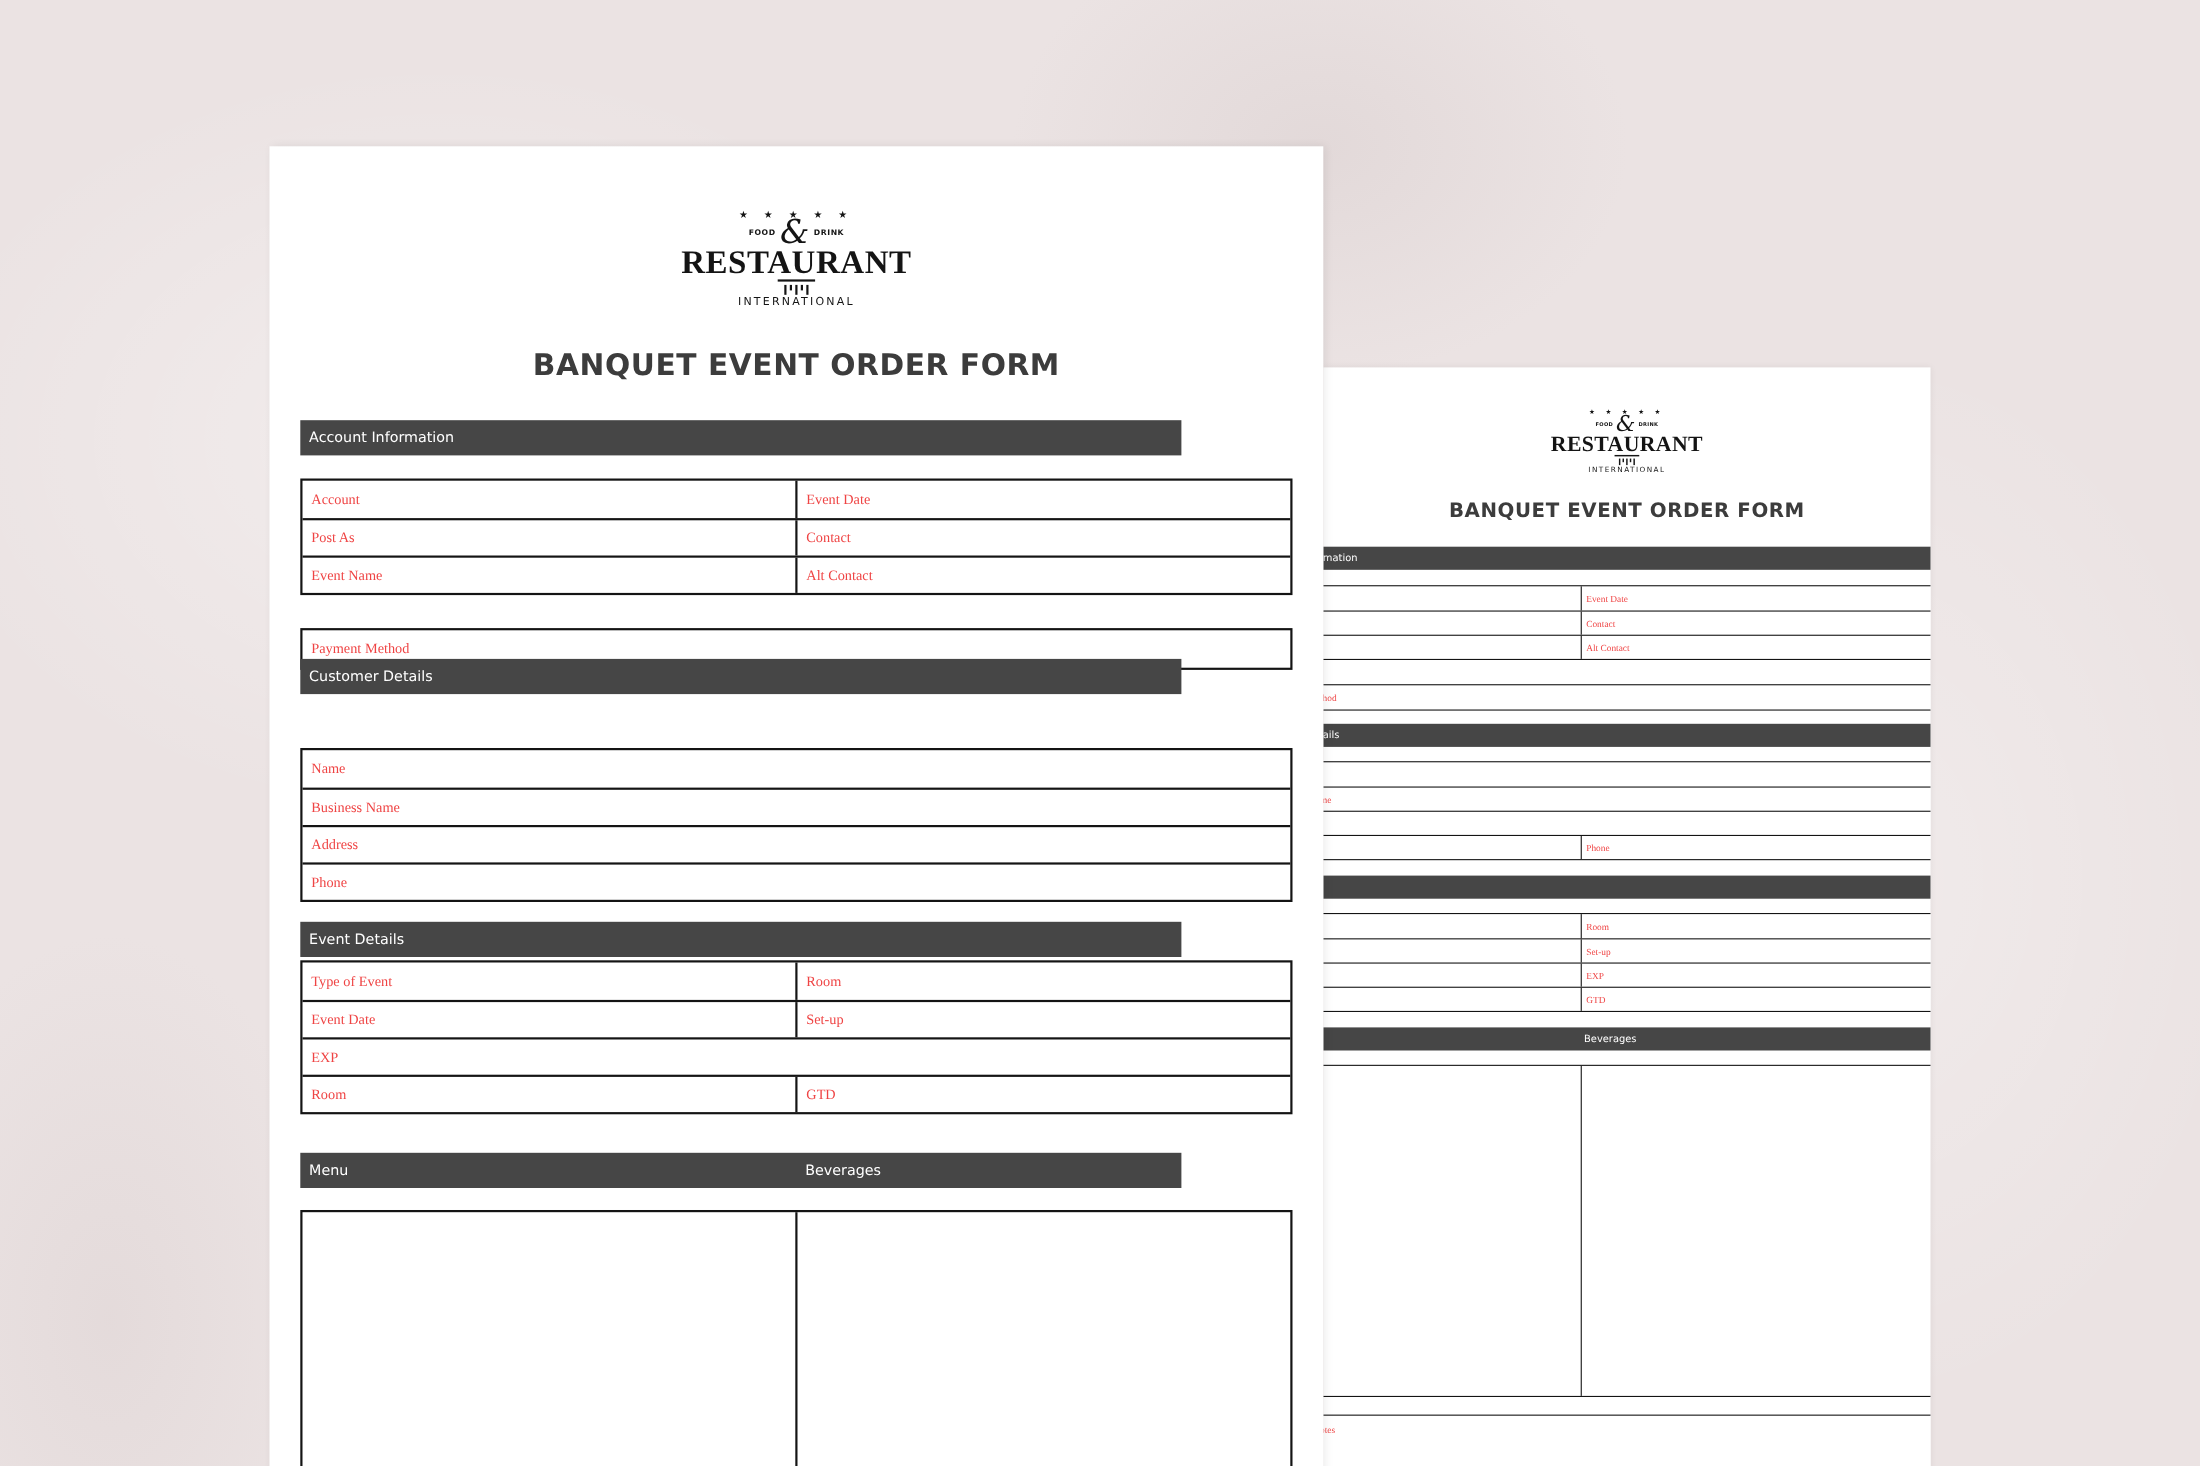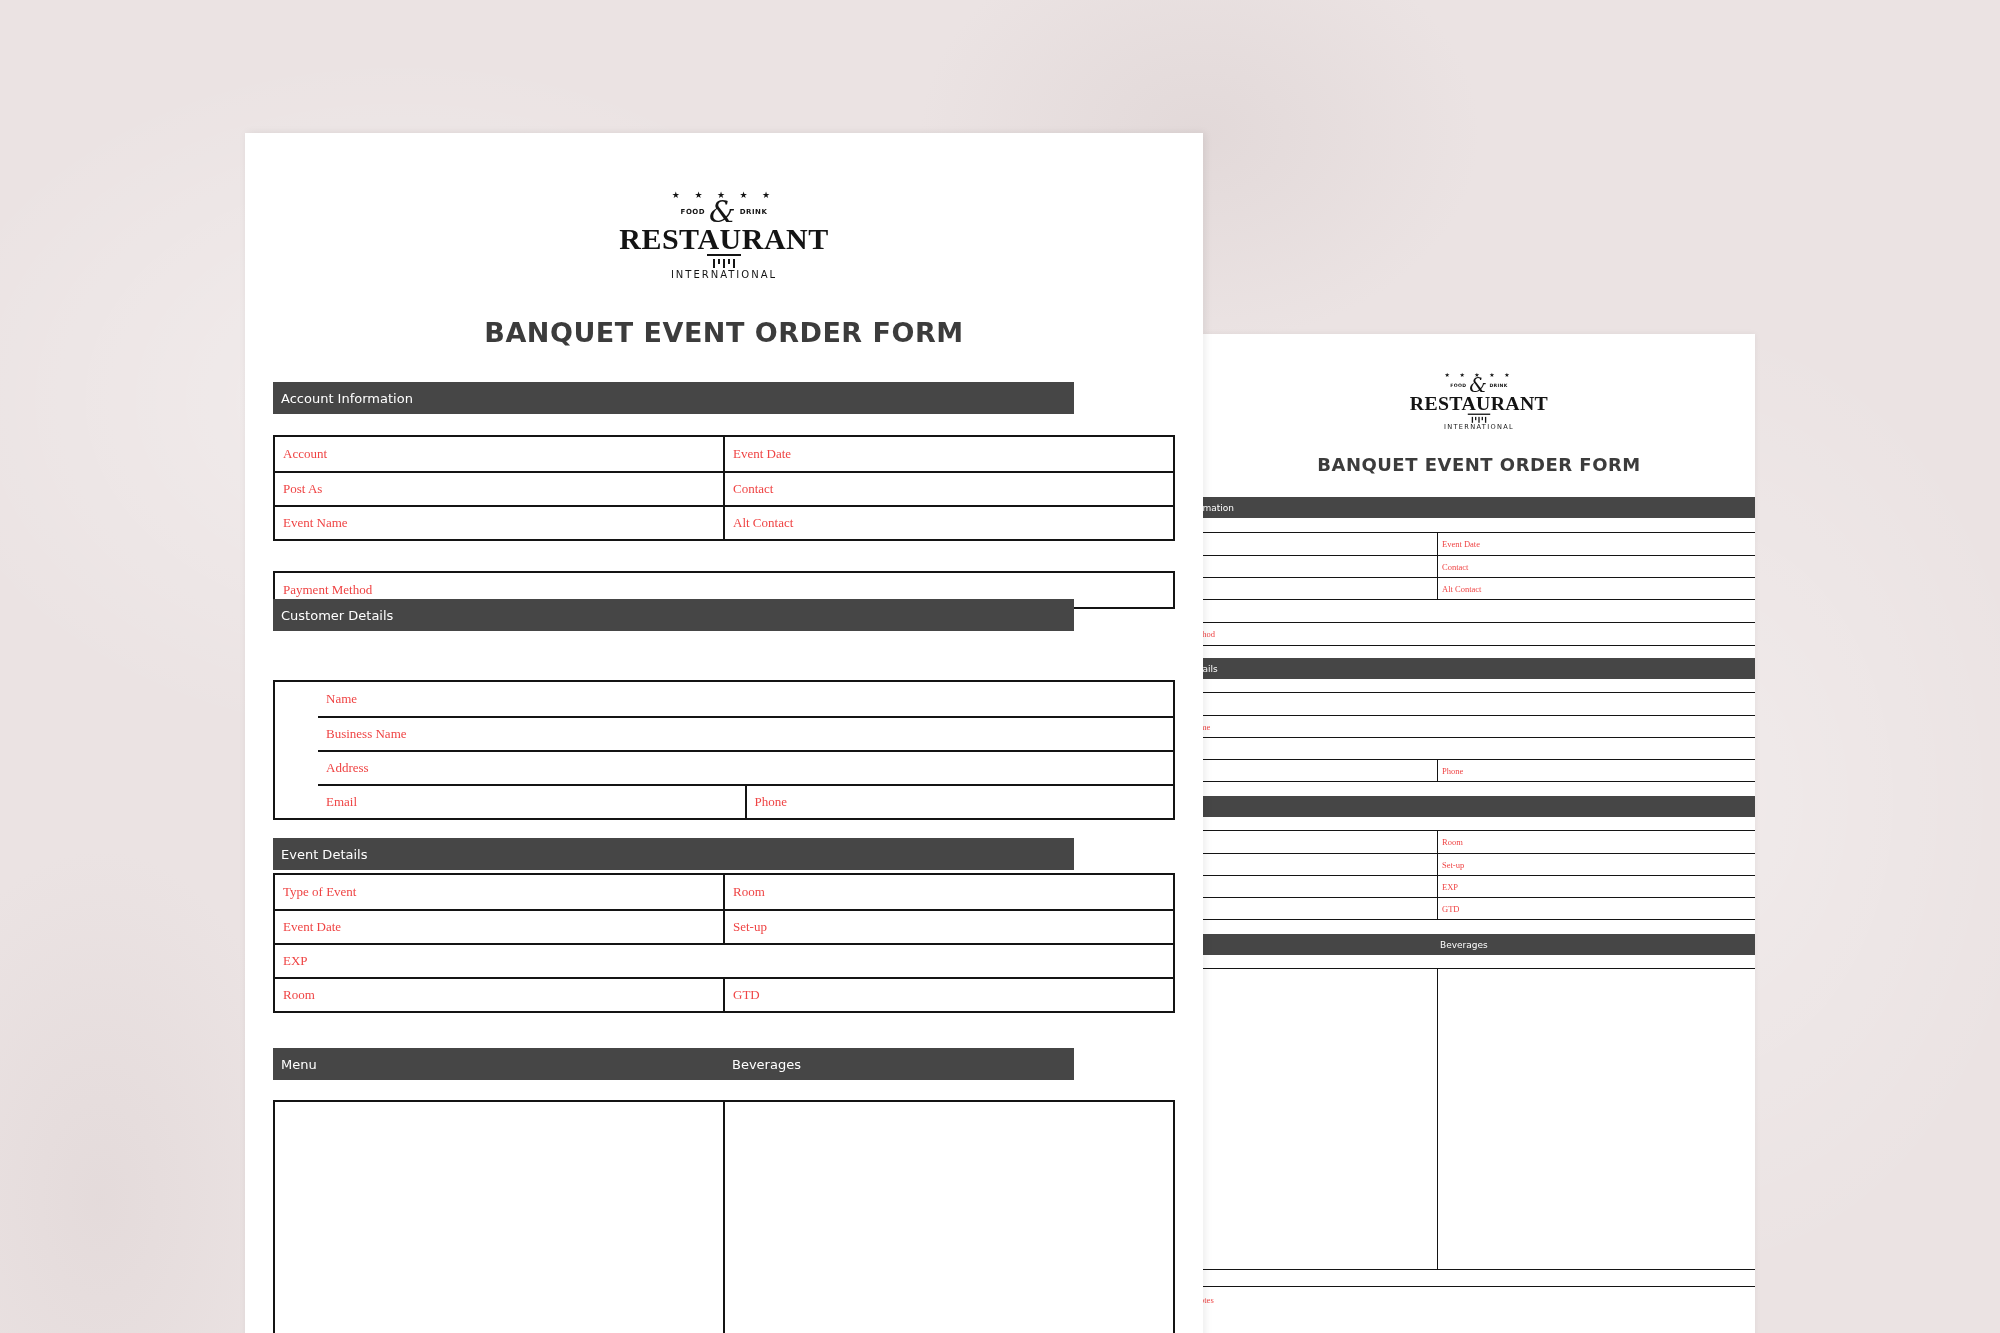"Name" div.table { padding-left: 43px -> none }
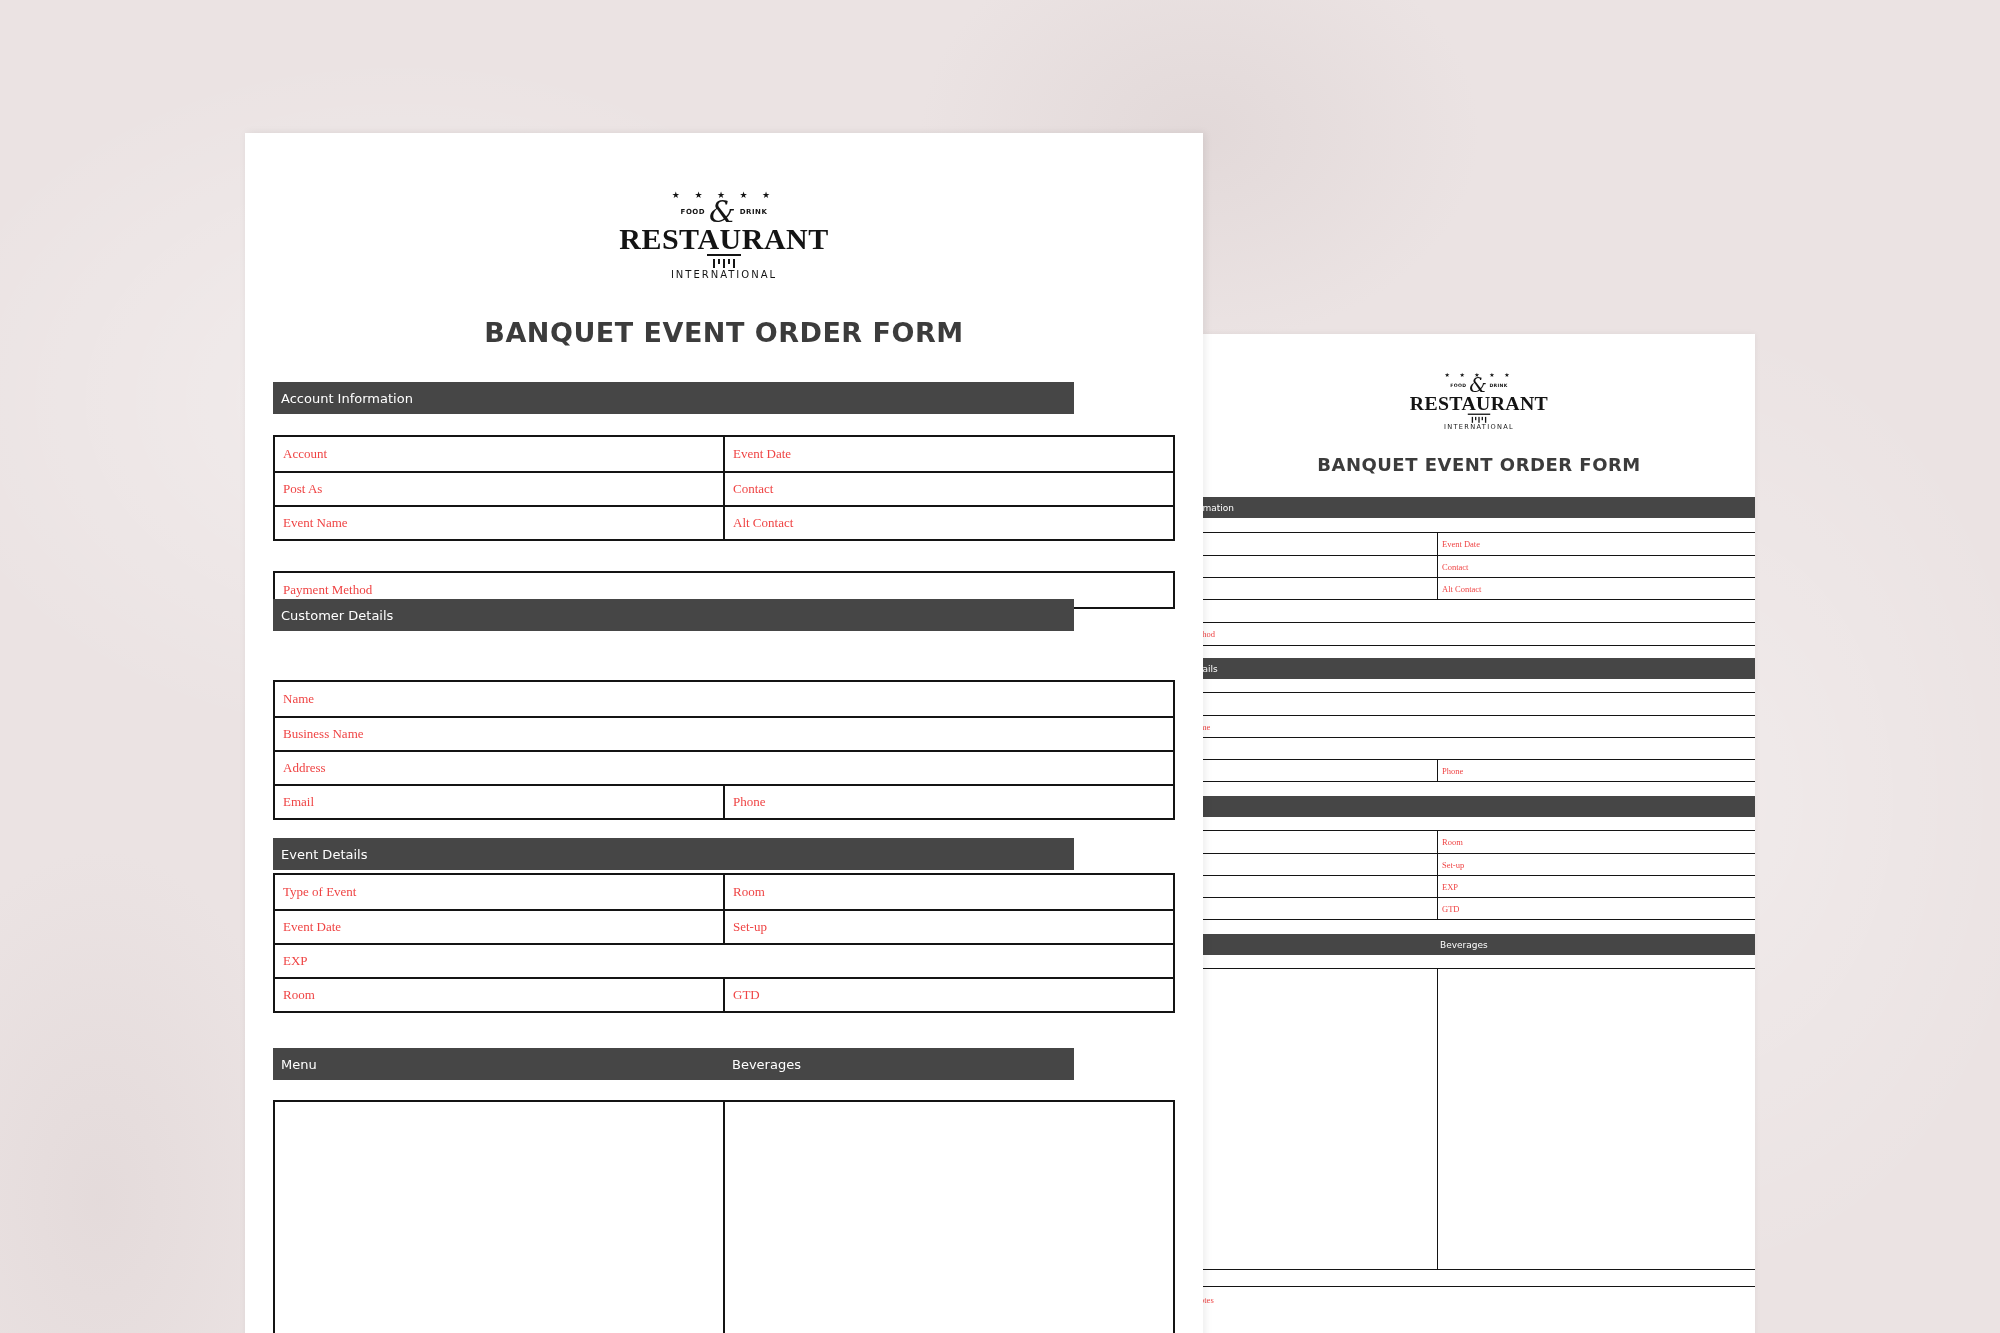"Email" div.cell { html: <div>Email</div> -> none }
